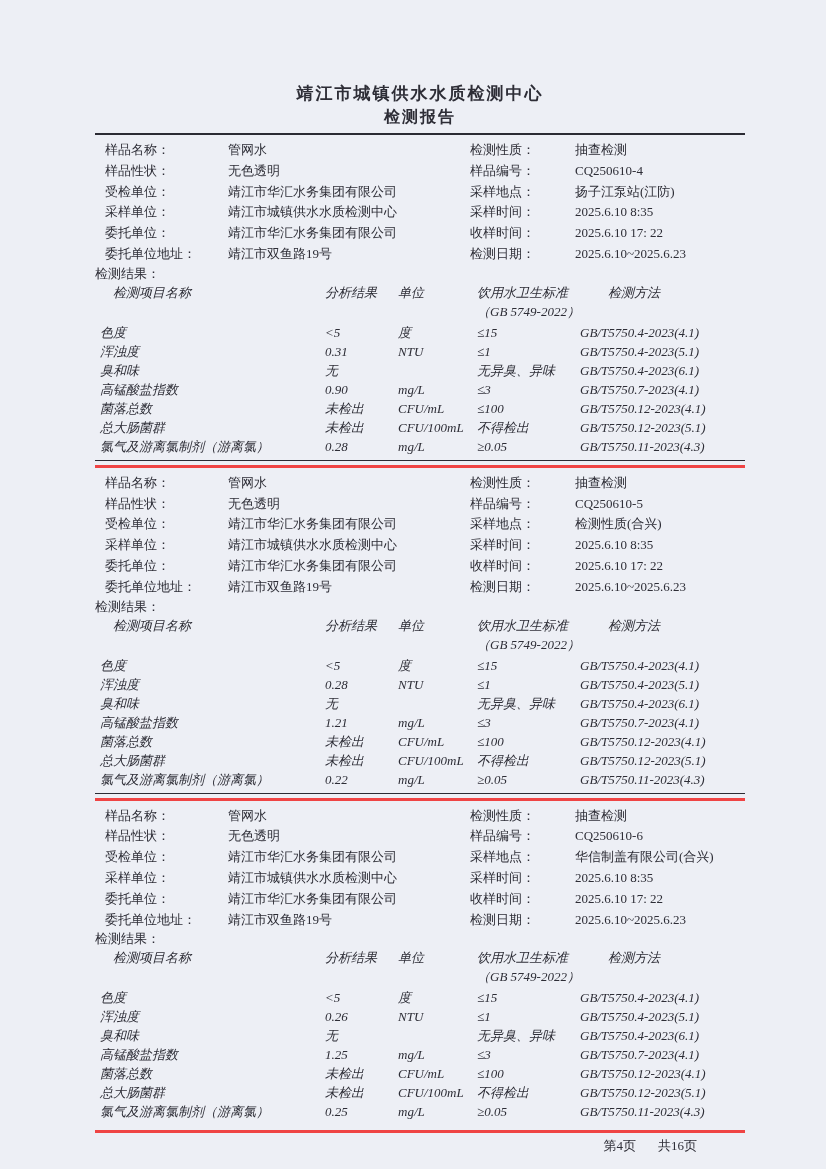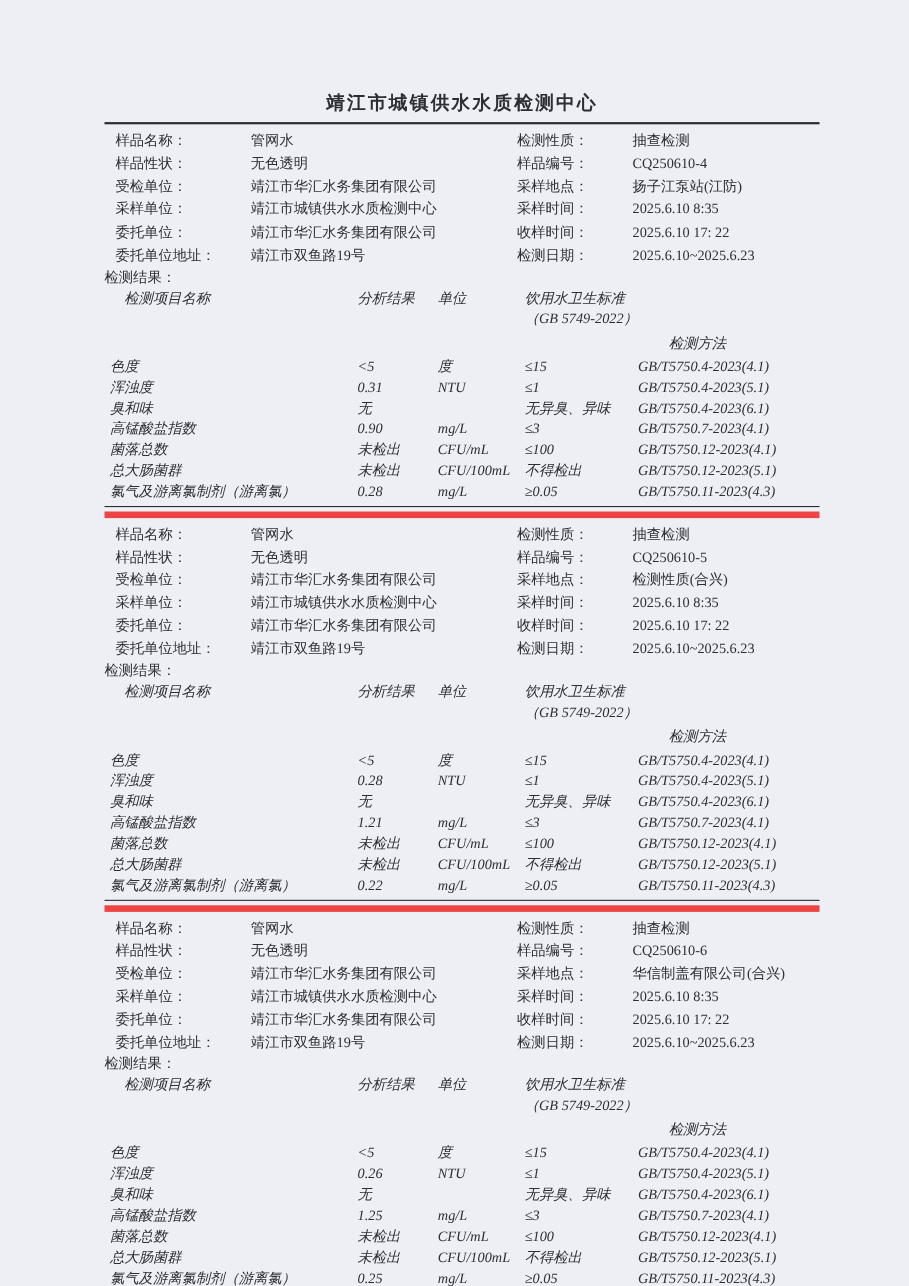"检测报告" div.t2 { html: none -> <div>检测报告</div> }
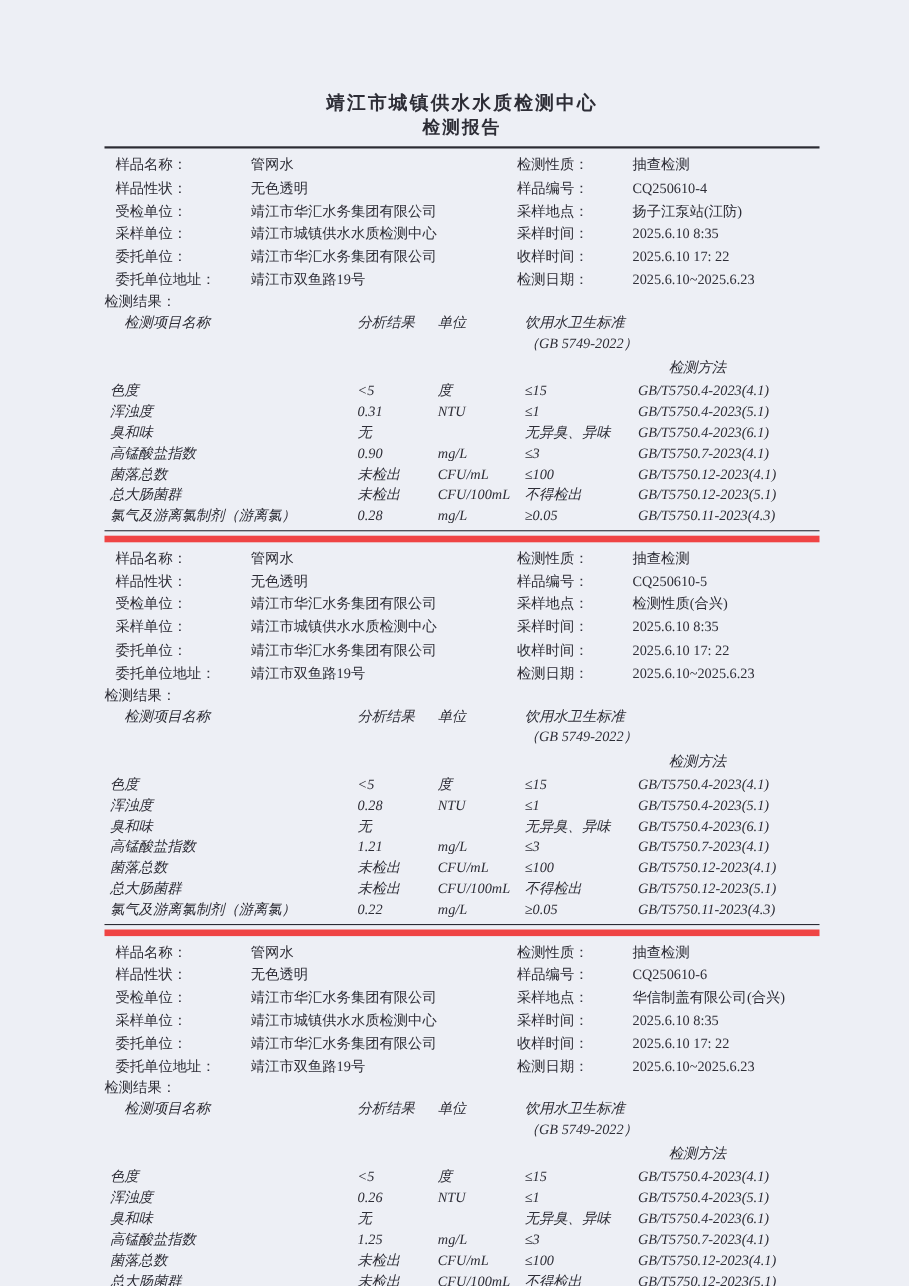"样品名称：" .report-section { border-bottom: 6px solid #ef4444 -> 3px solid #ef4444 }
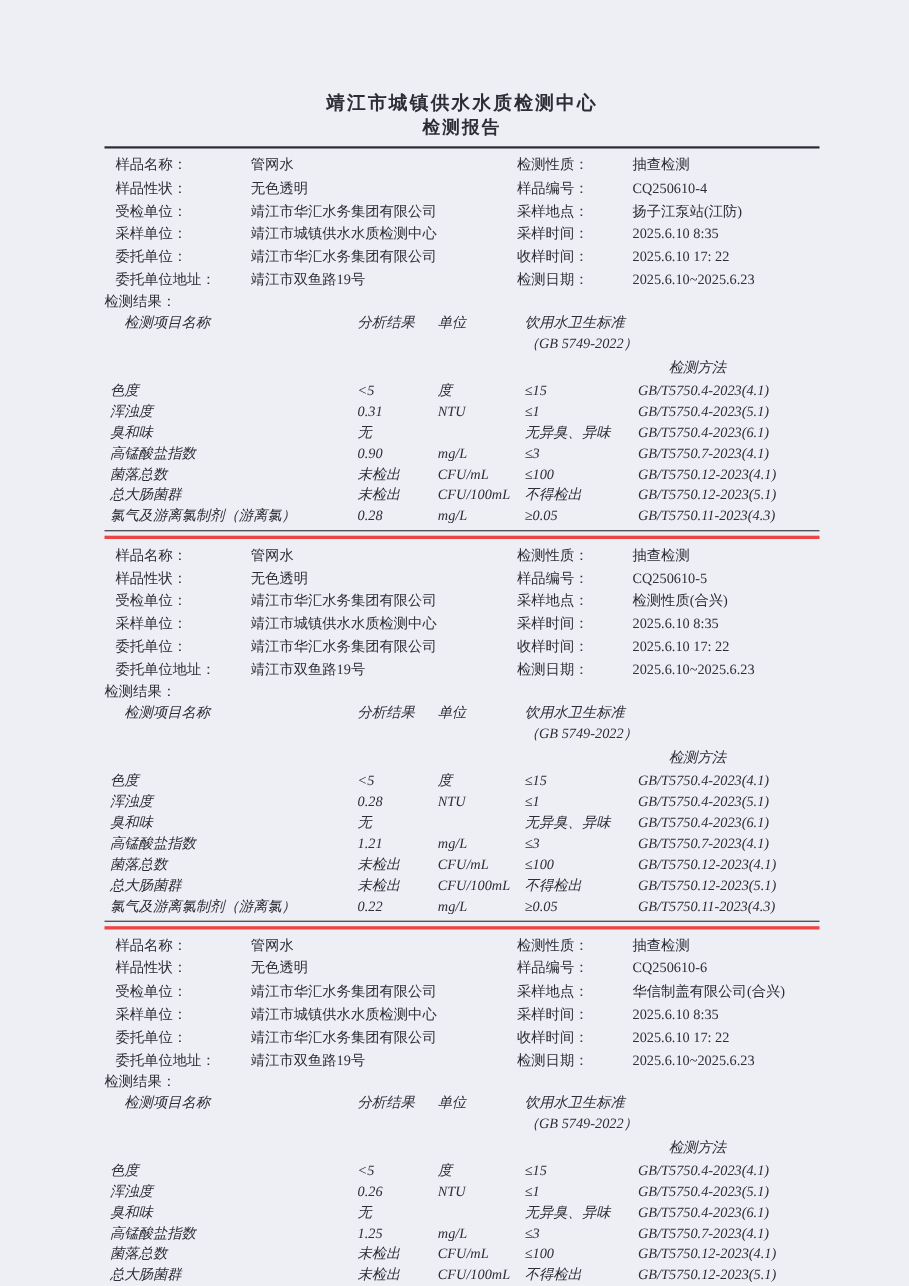"检测方法" .thead .h-method { margin-top: 41px -> none }
